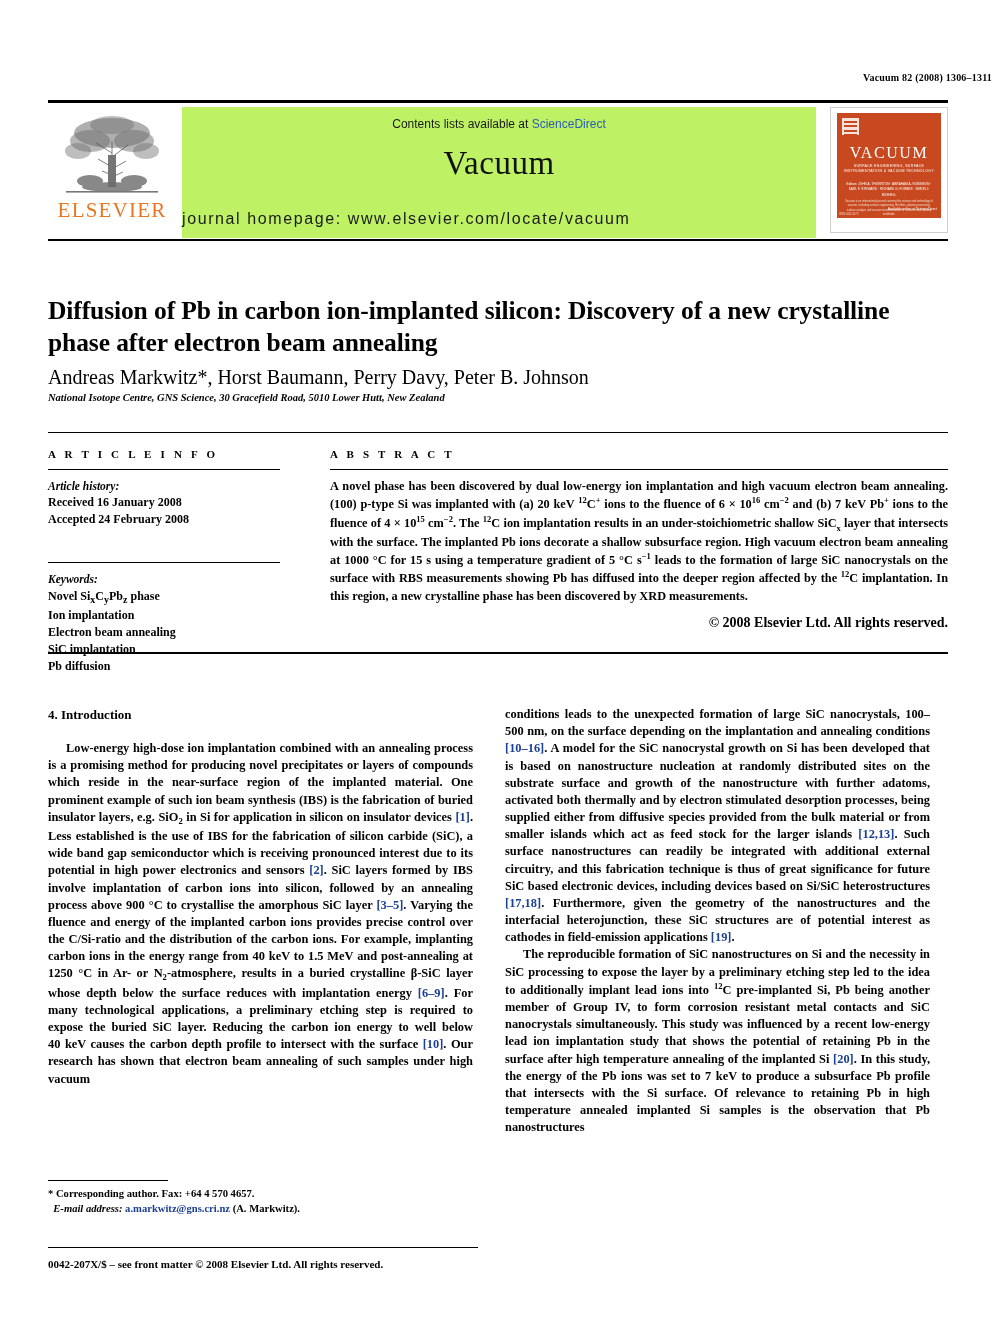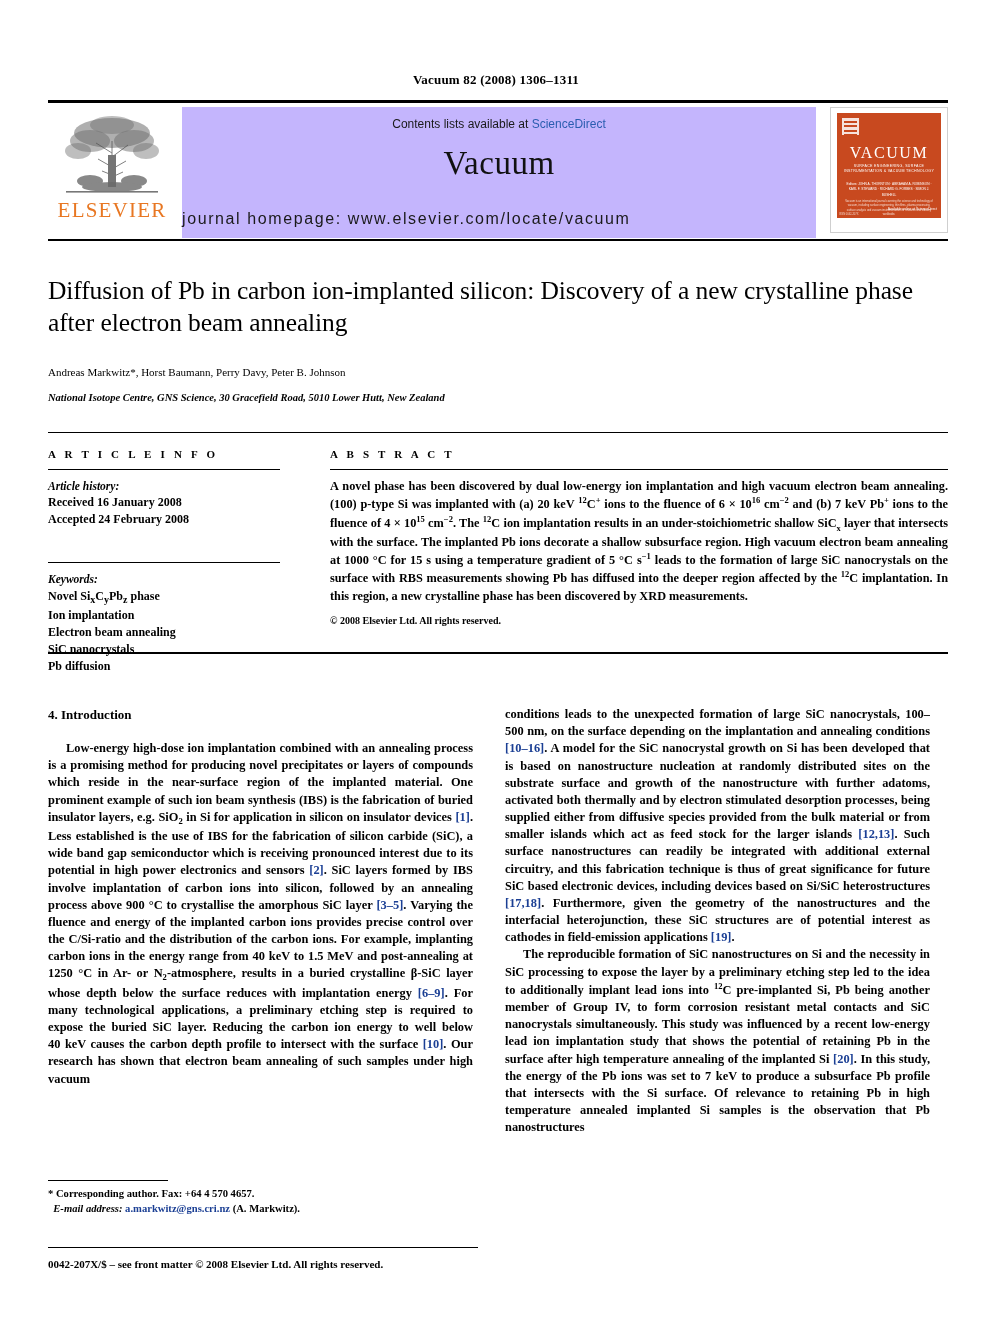"Vacuum 82 (2008) 1306–1311" .running-head { font-size: 13px -> 10px; text-align: center -> right }
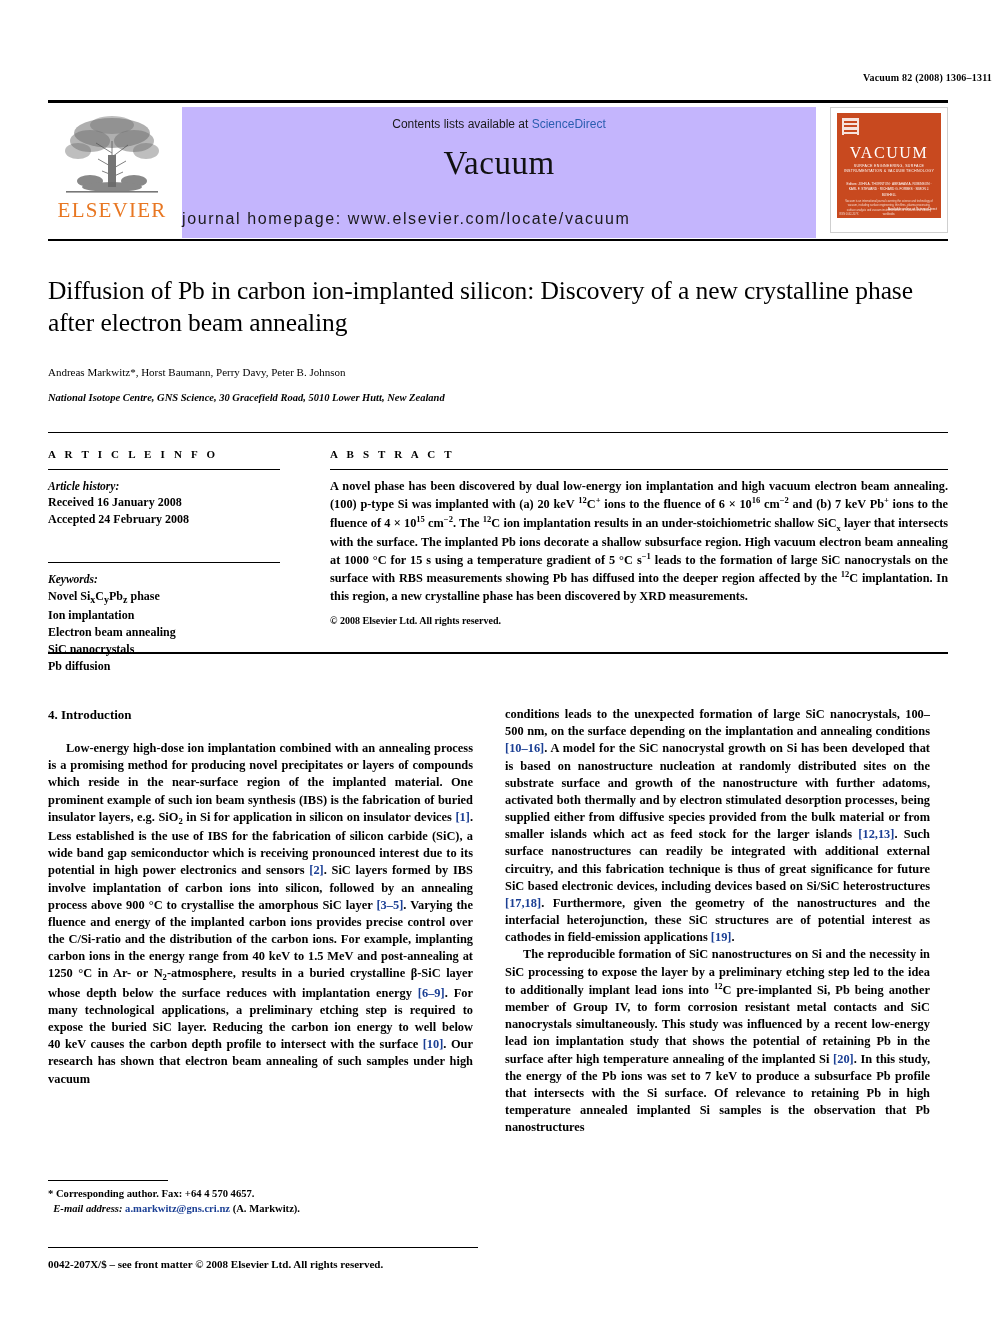"Contents lists available at" .sd-band { background: #c4b5fd -> #bef264 }
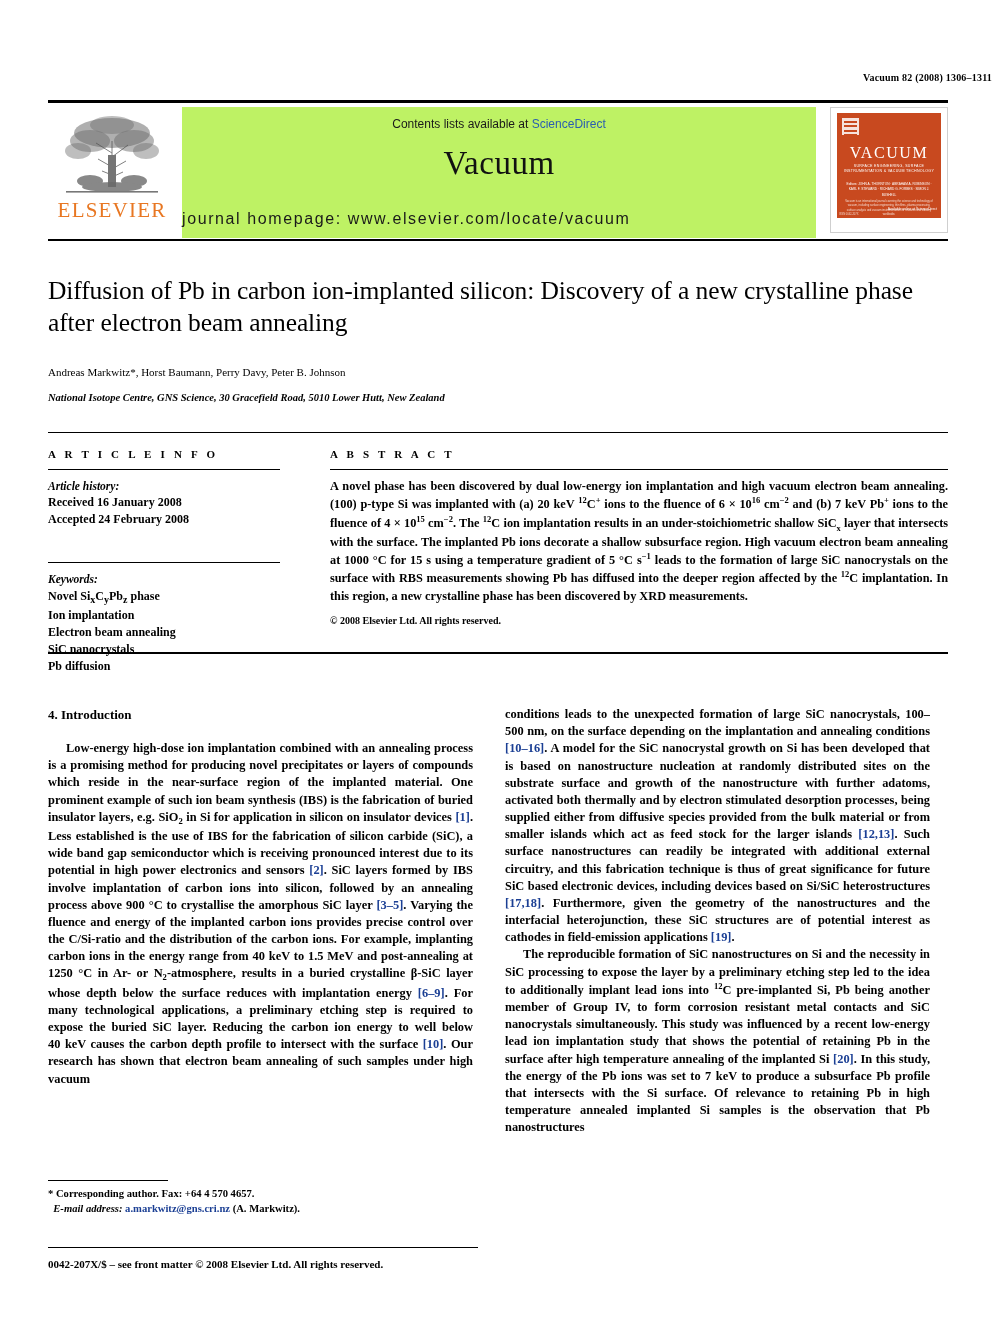"Diffusion of Pb in carbon" .article-title { font-weight: normal -> bold; top: 275px -> 295px }
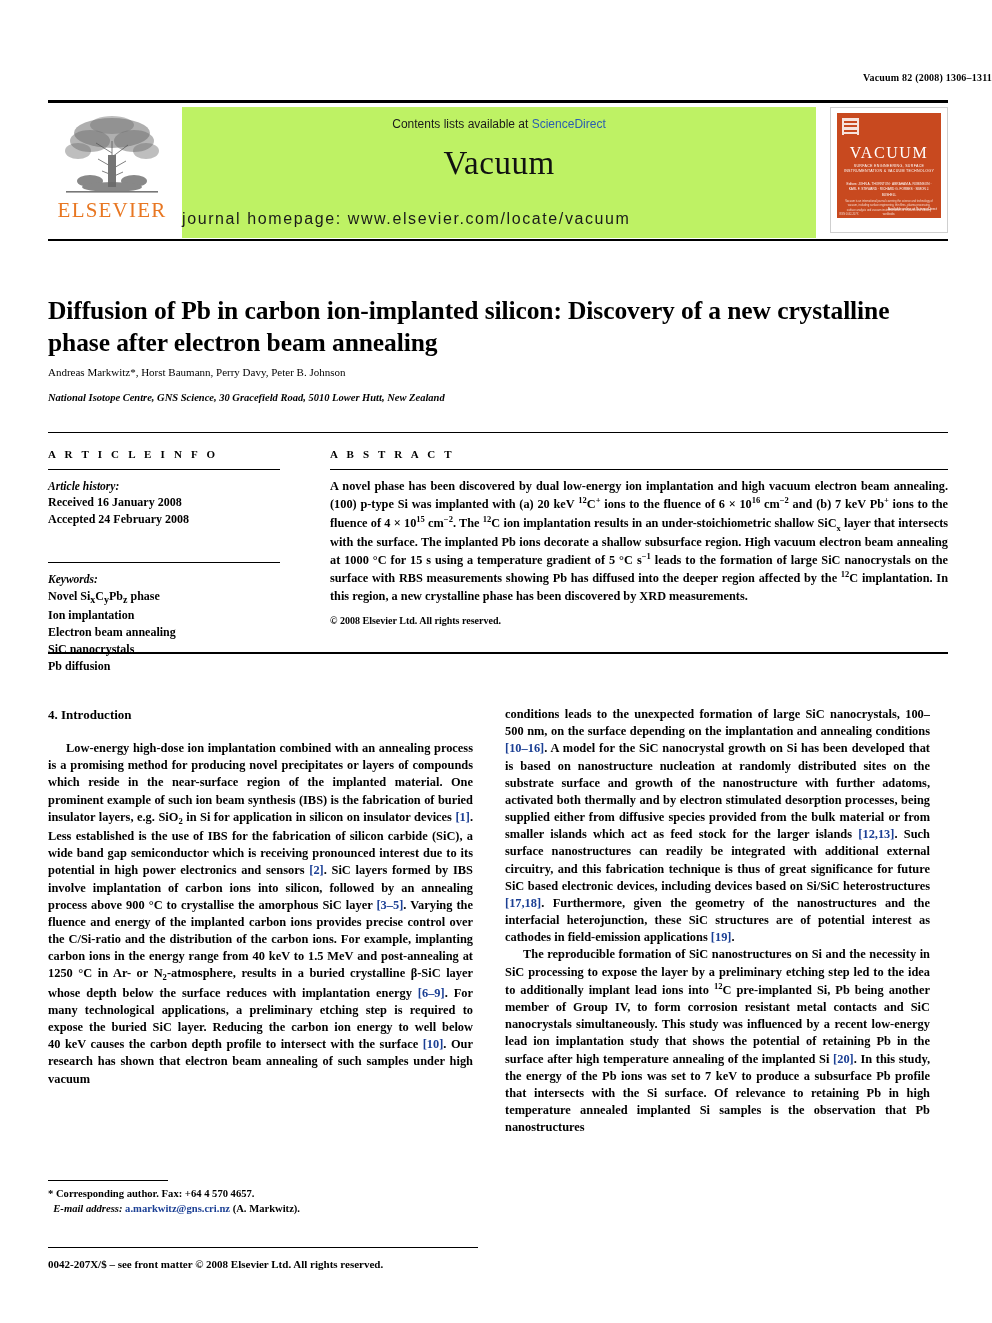"Andreas Markwitz*, Horst Baumann, Perry" .authors { font-size: 11px -> 20px }
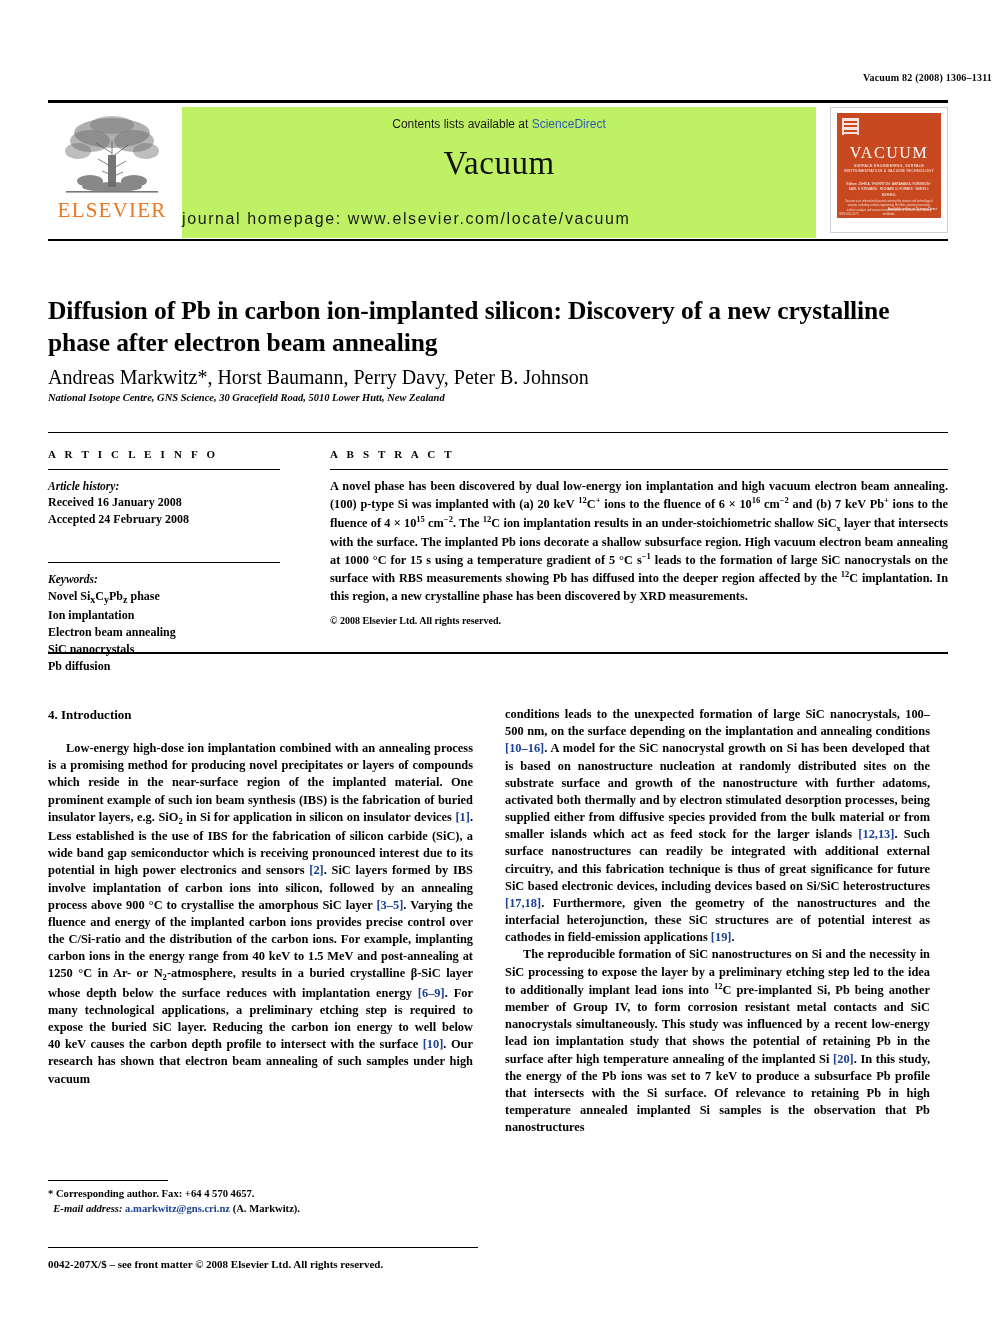"© 2008 Elsevier Ltd. All" .copyright { font-size: 10px -> 14px; text-align: left -> right }
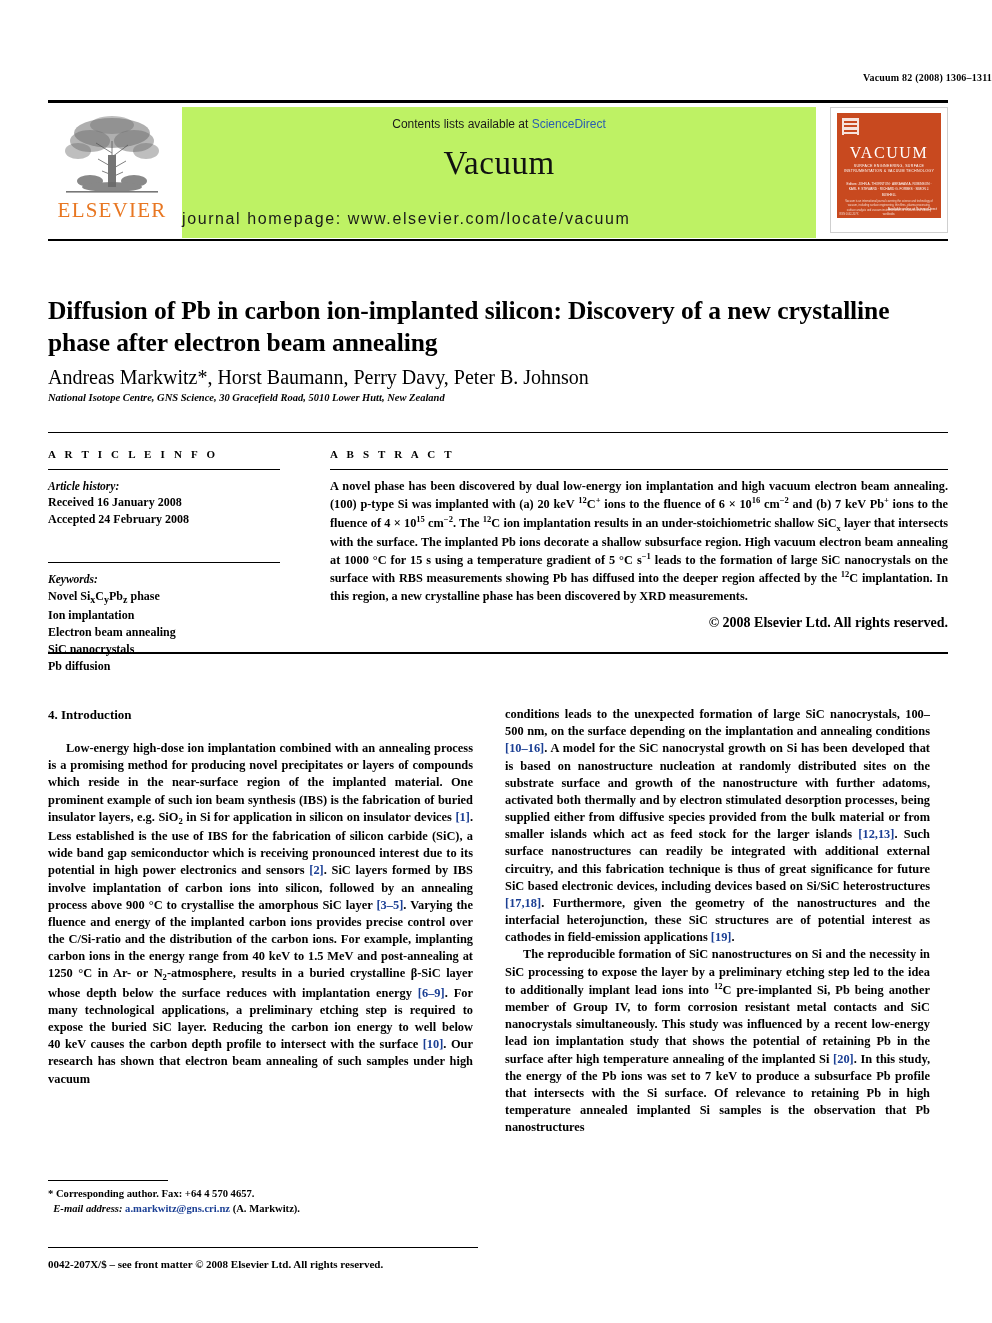"SiC nanocrystals" div.info-line { text: nanocrystals -> implantation }
